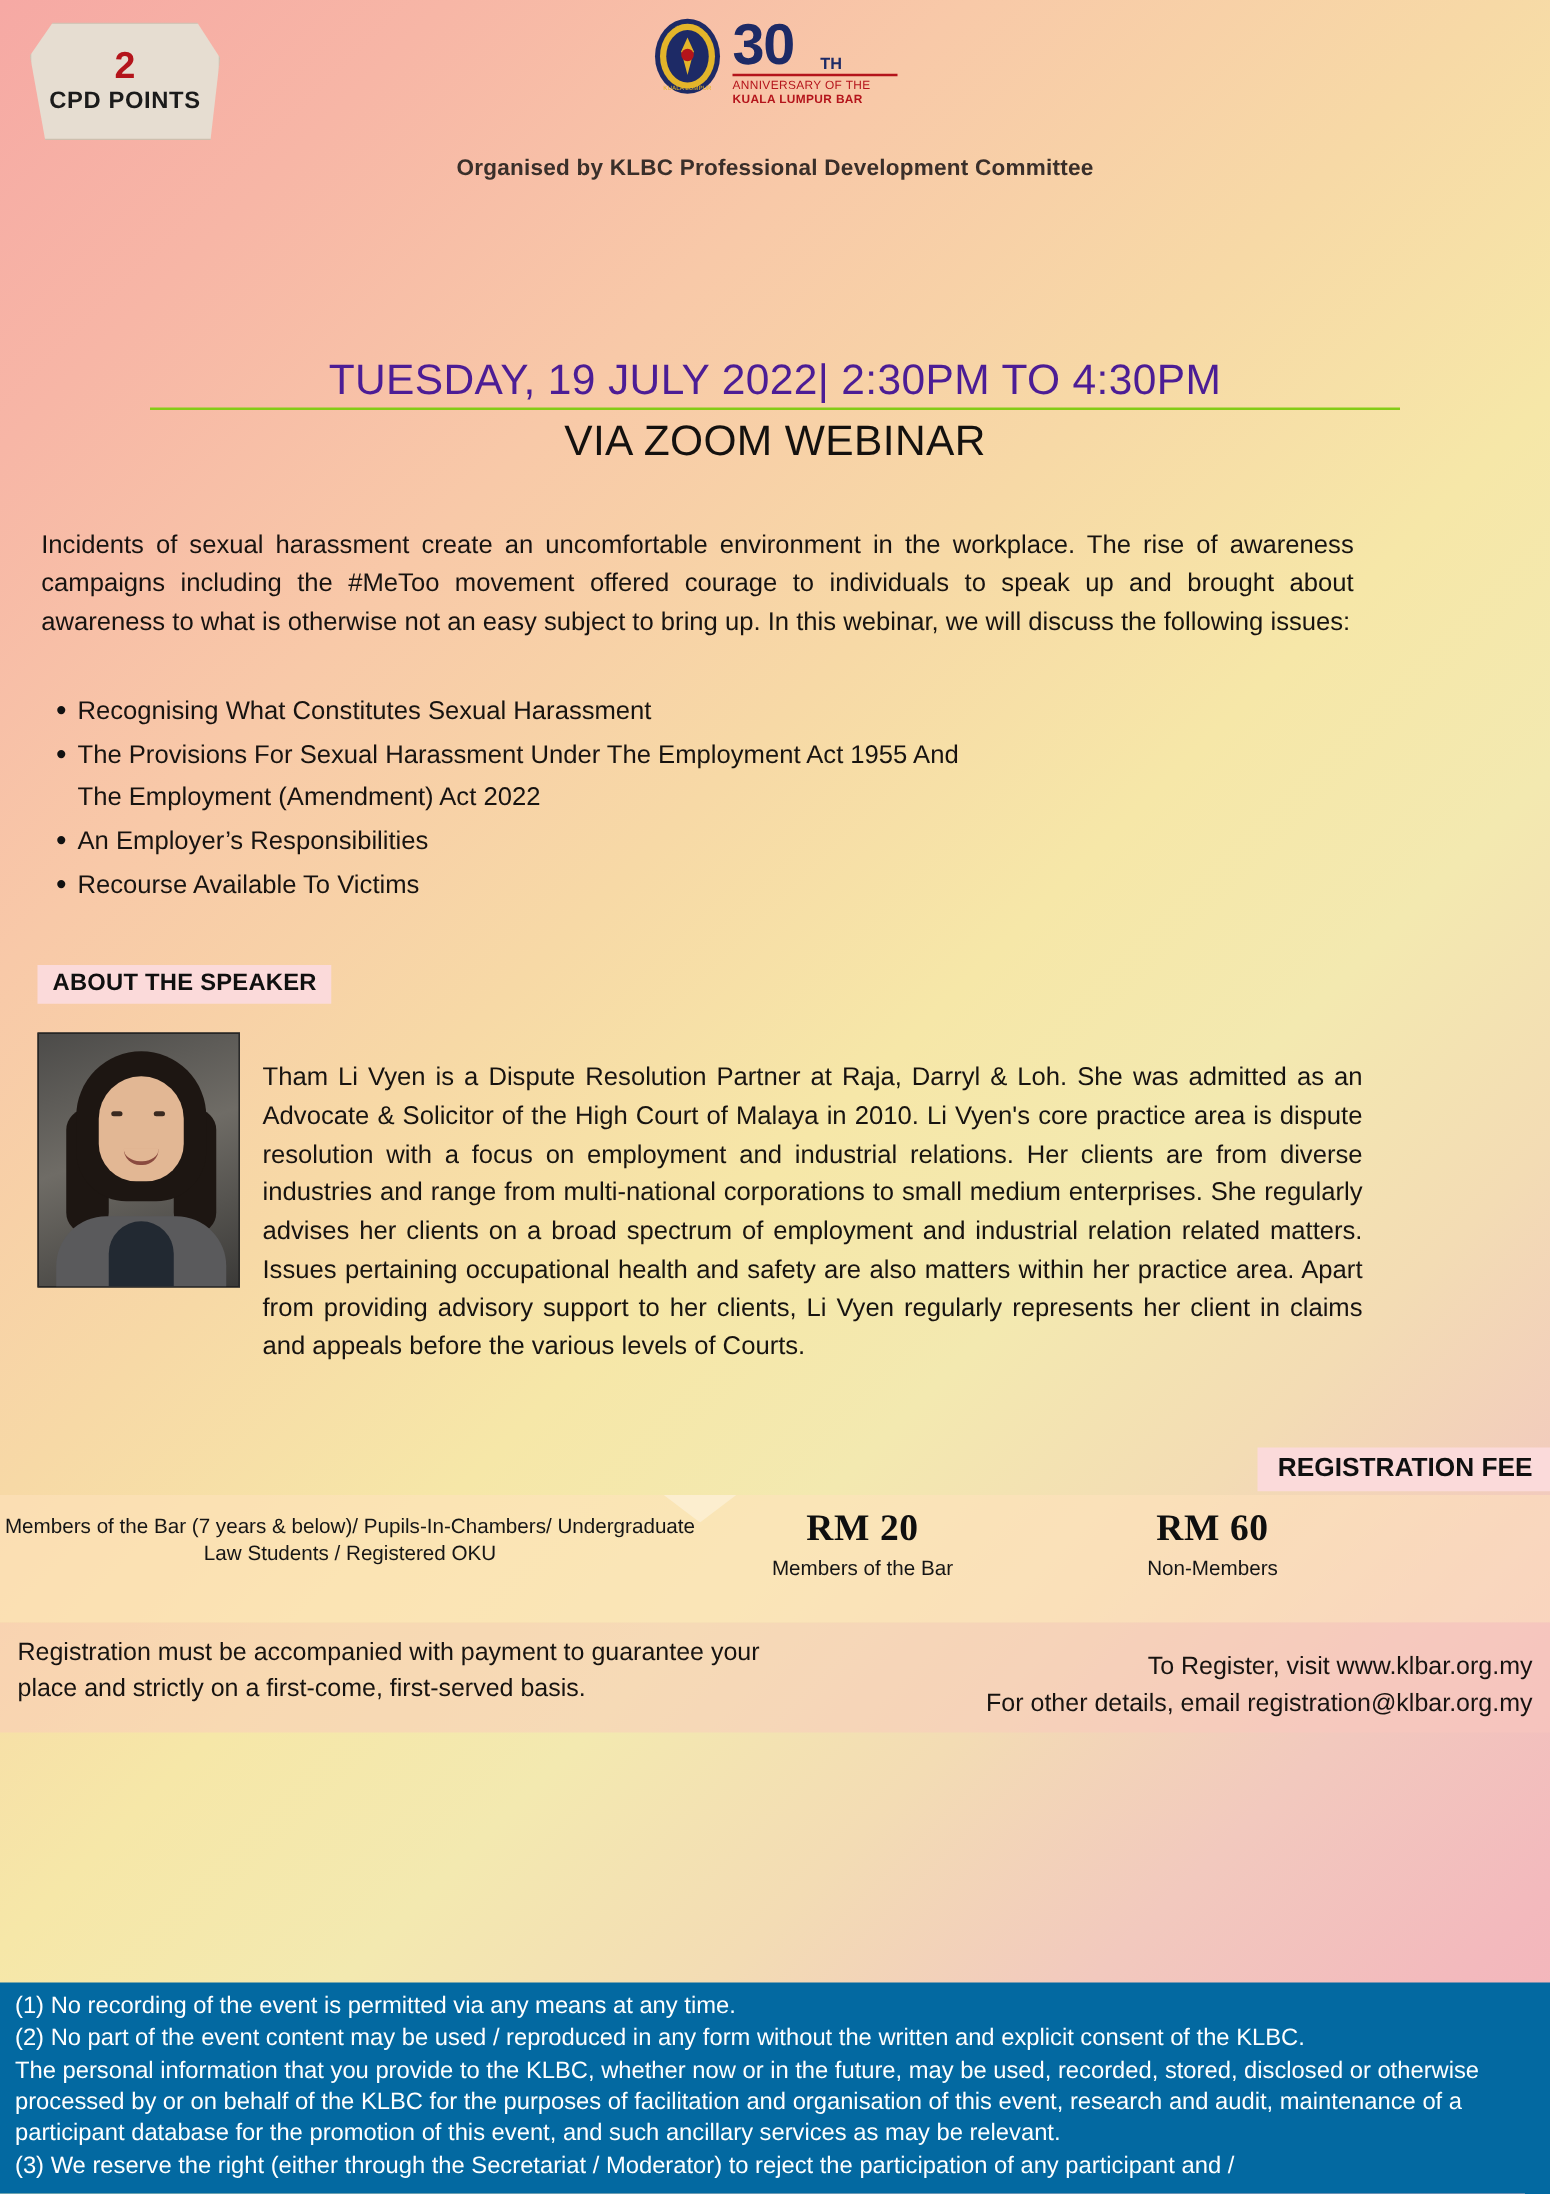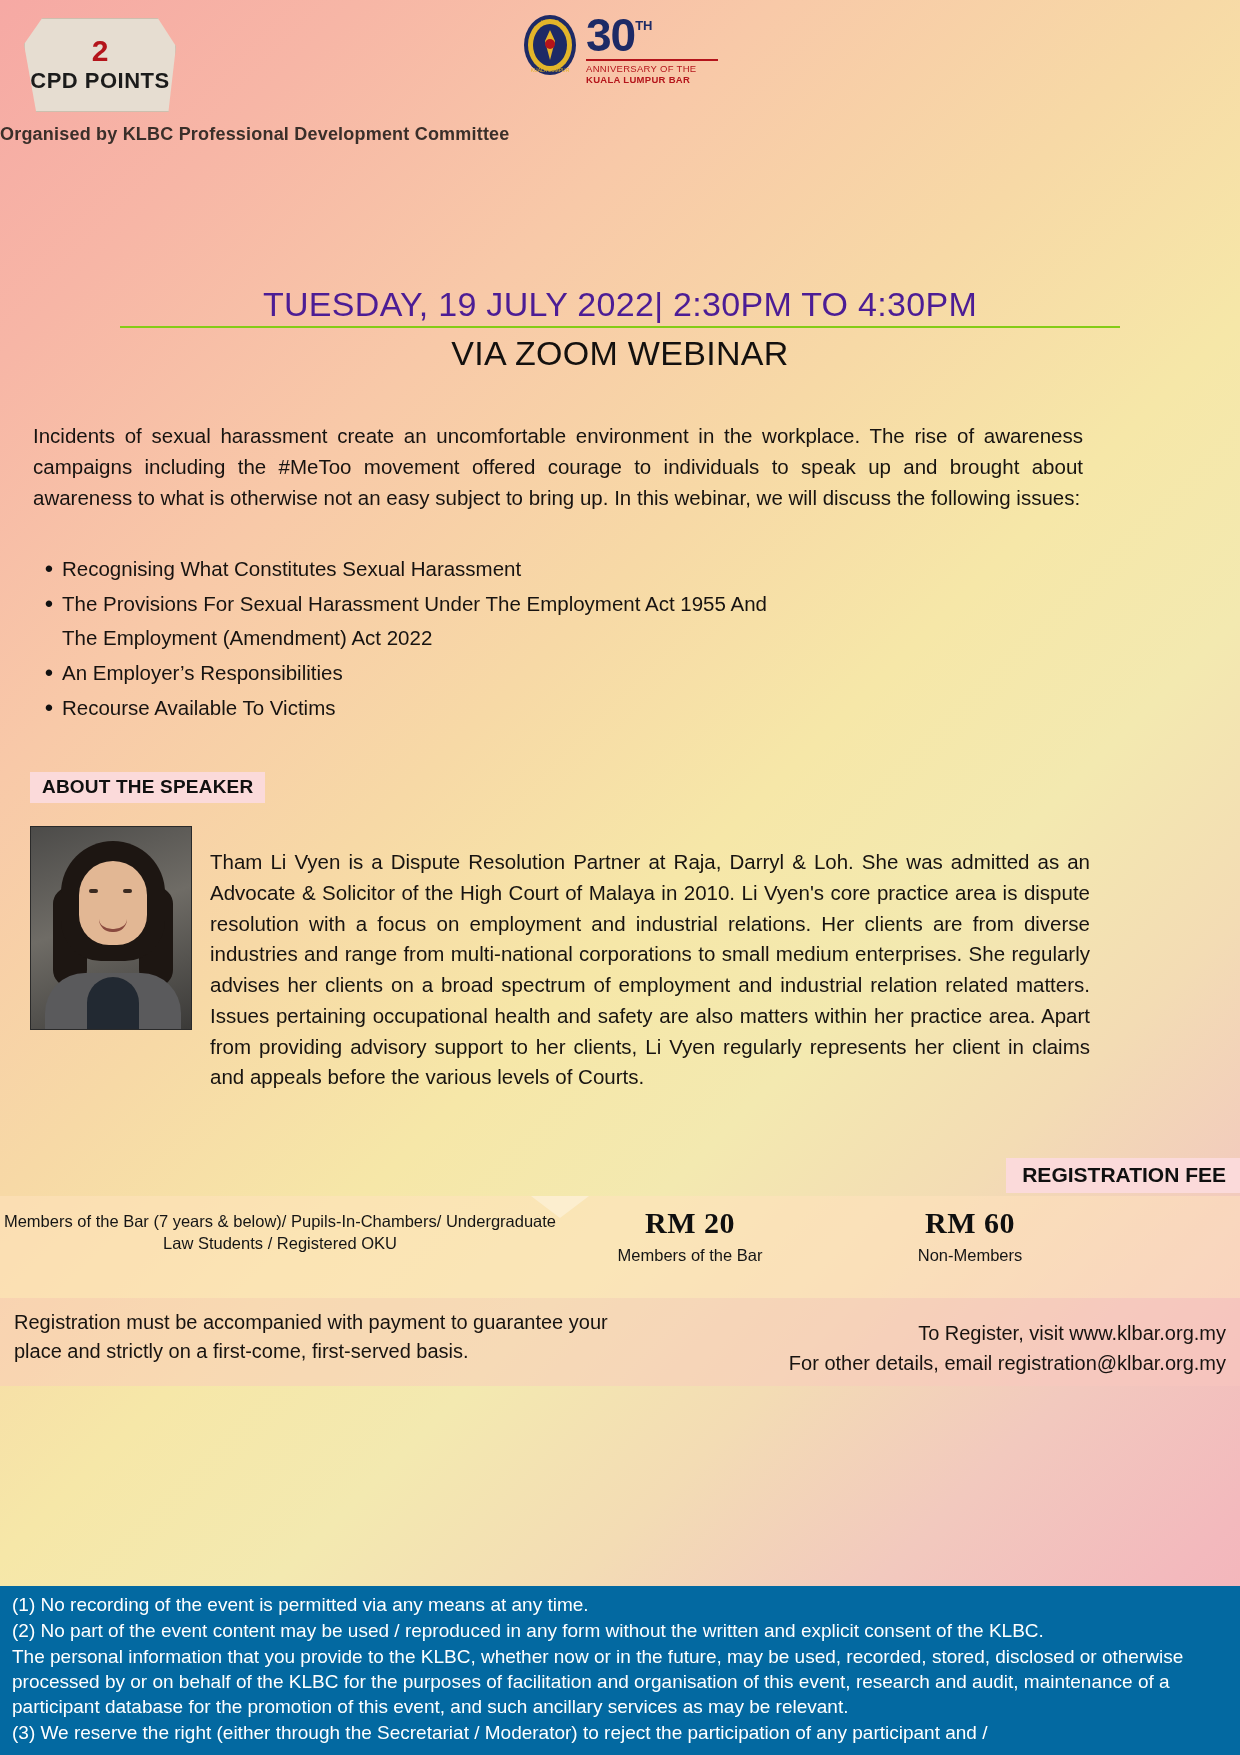"30" .anniv-top { align-items: flex-start -> flex-end; gap: none -> 21px }
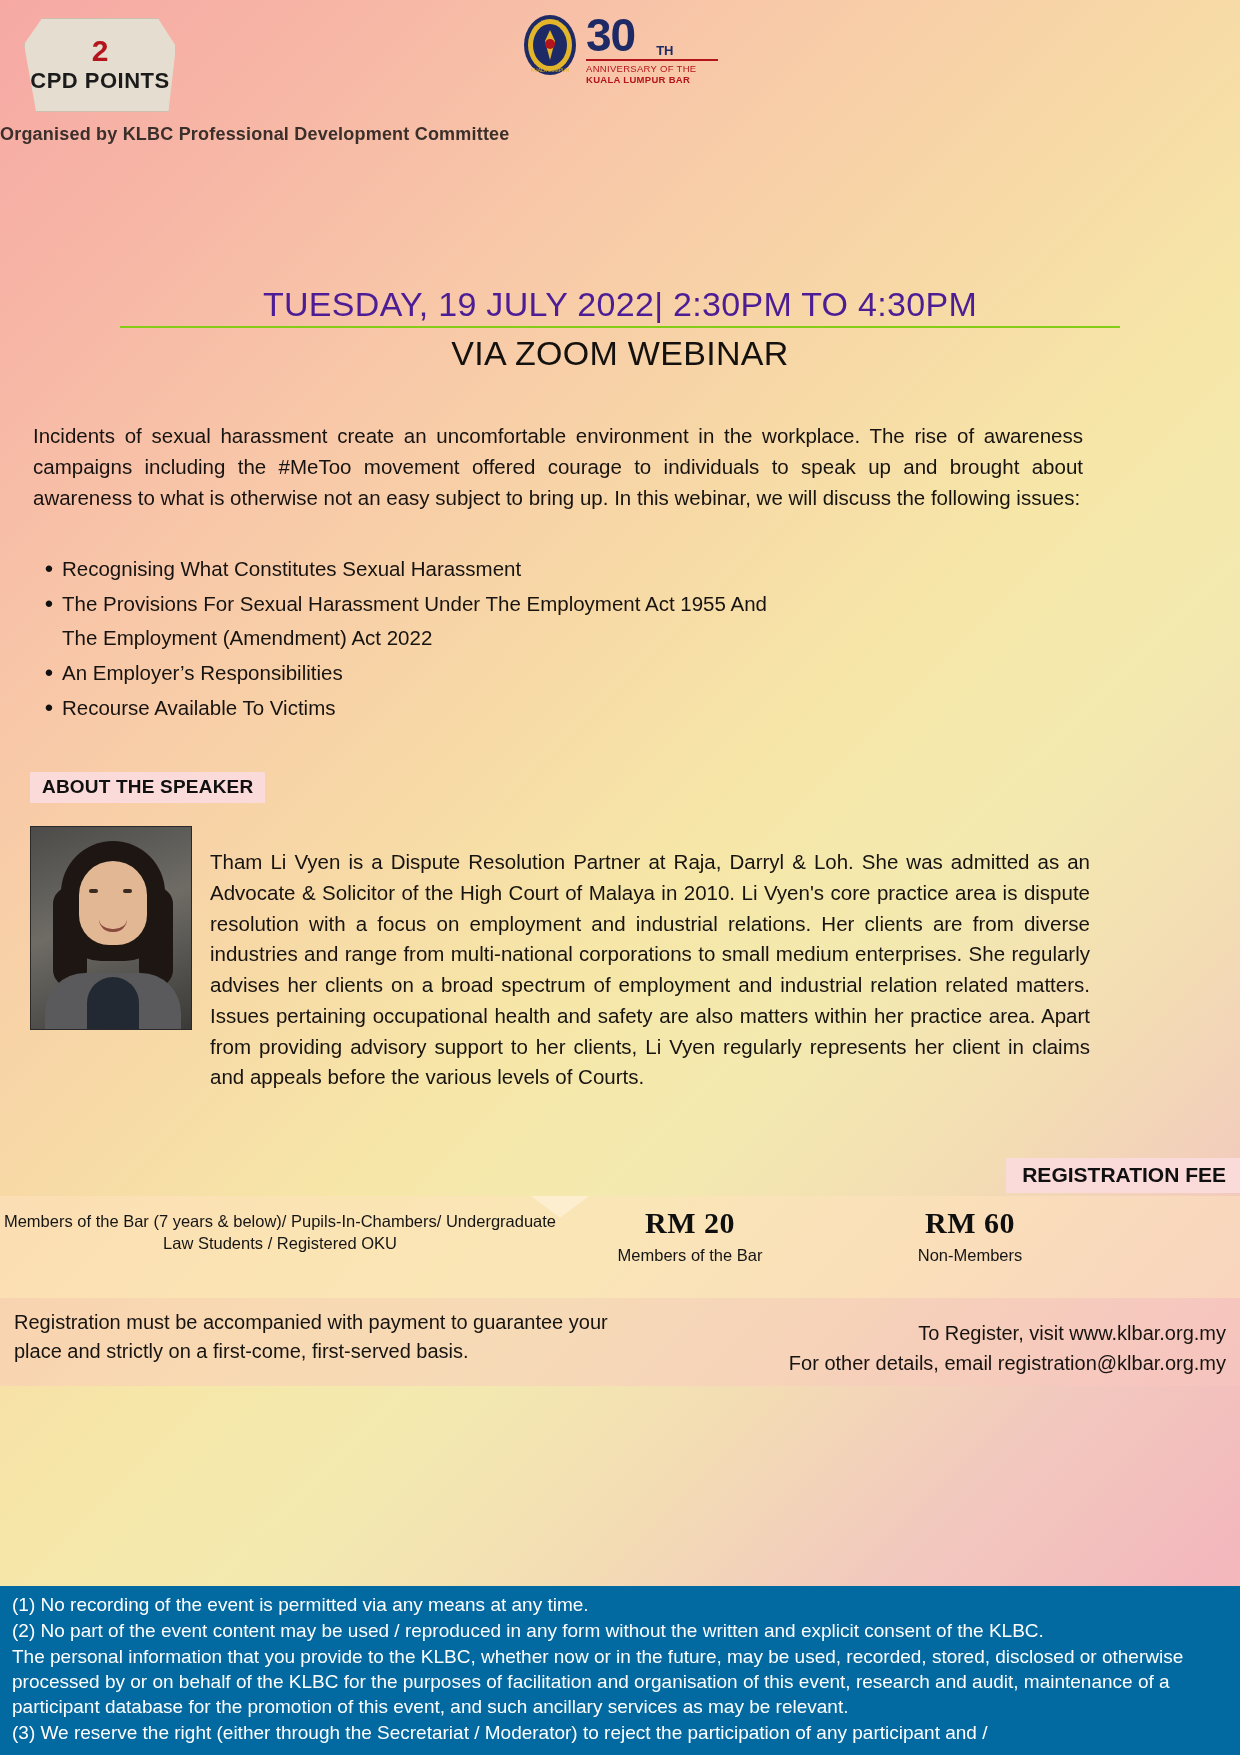"CPD POINTS" .cpd-lbl { font-size: 22px -> 19px }
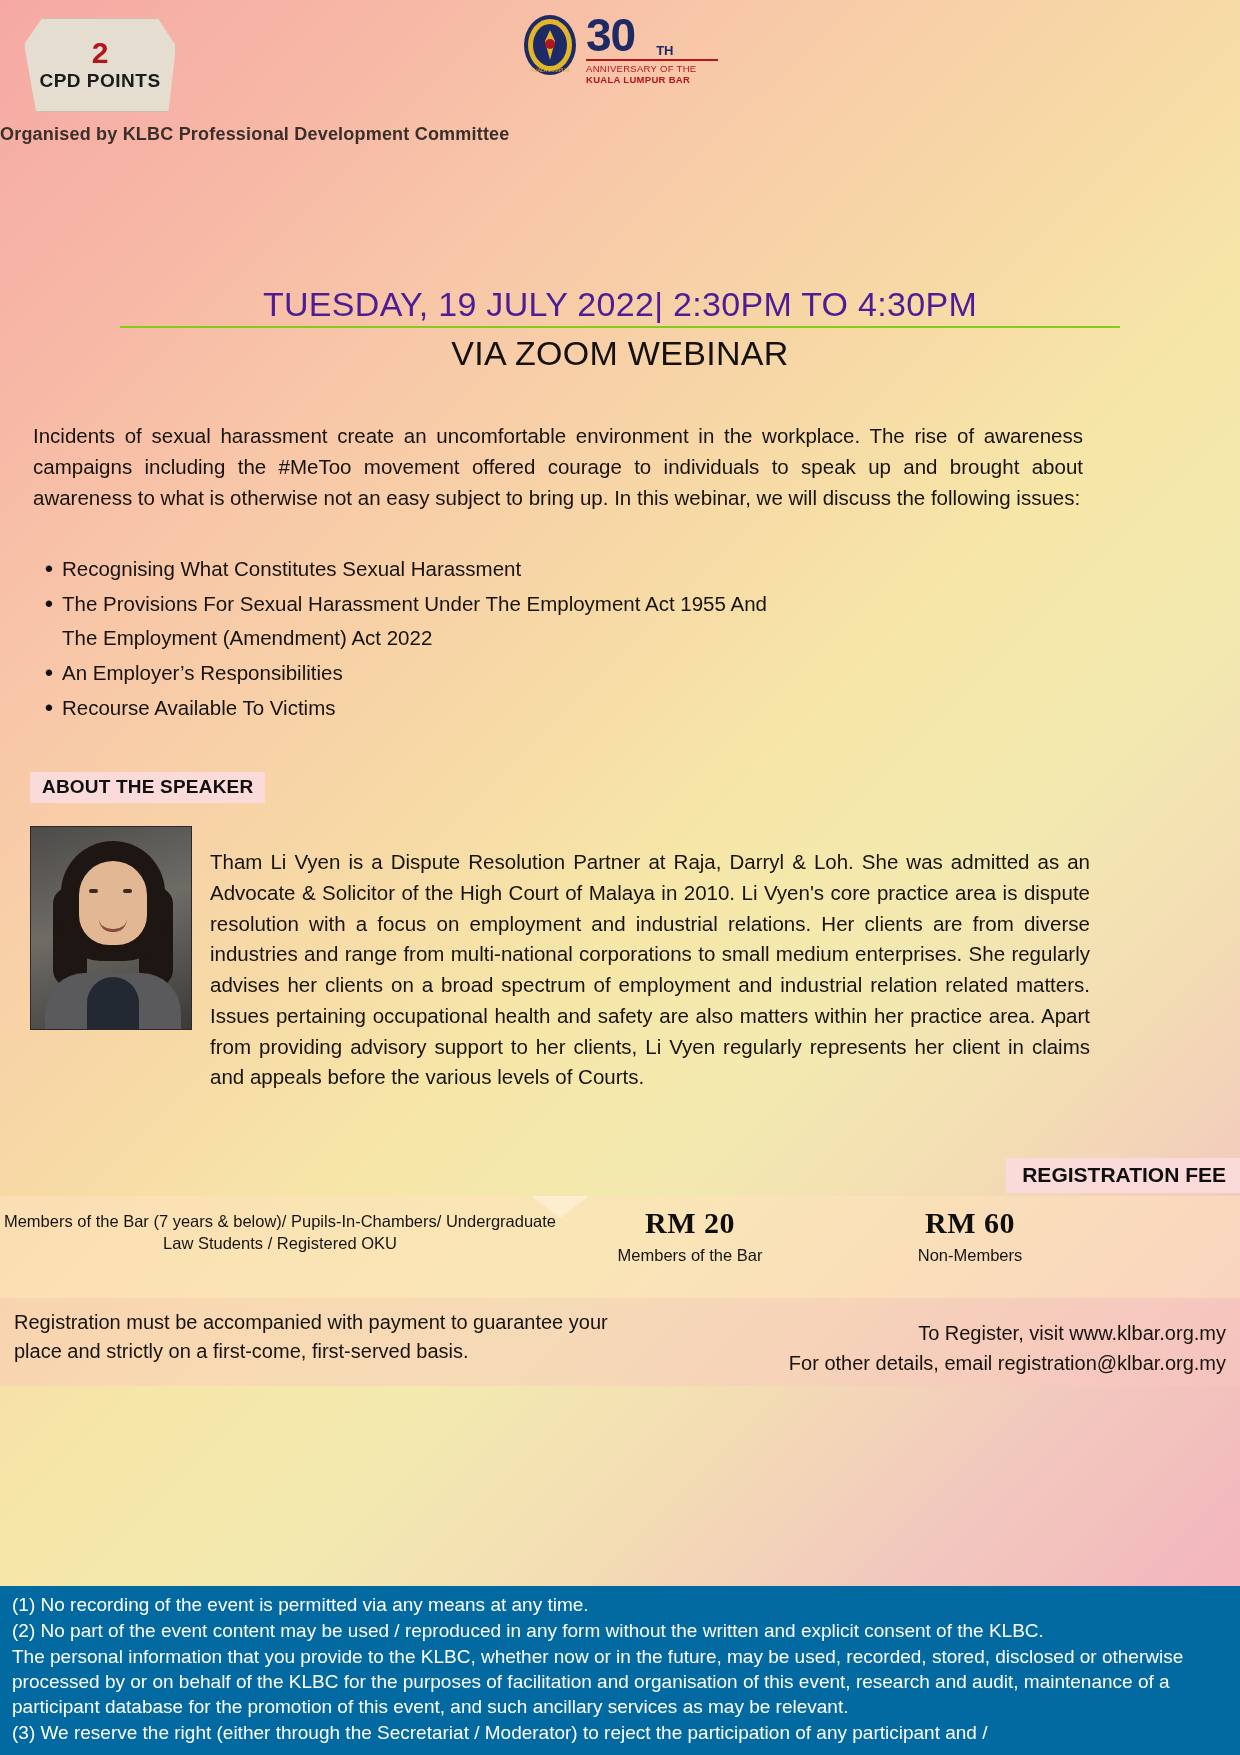"Organised by KLBC Professional" .organiser { text-align: left -> center }
